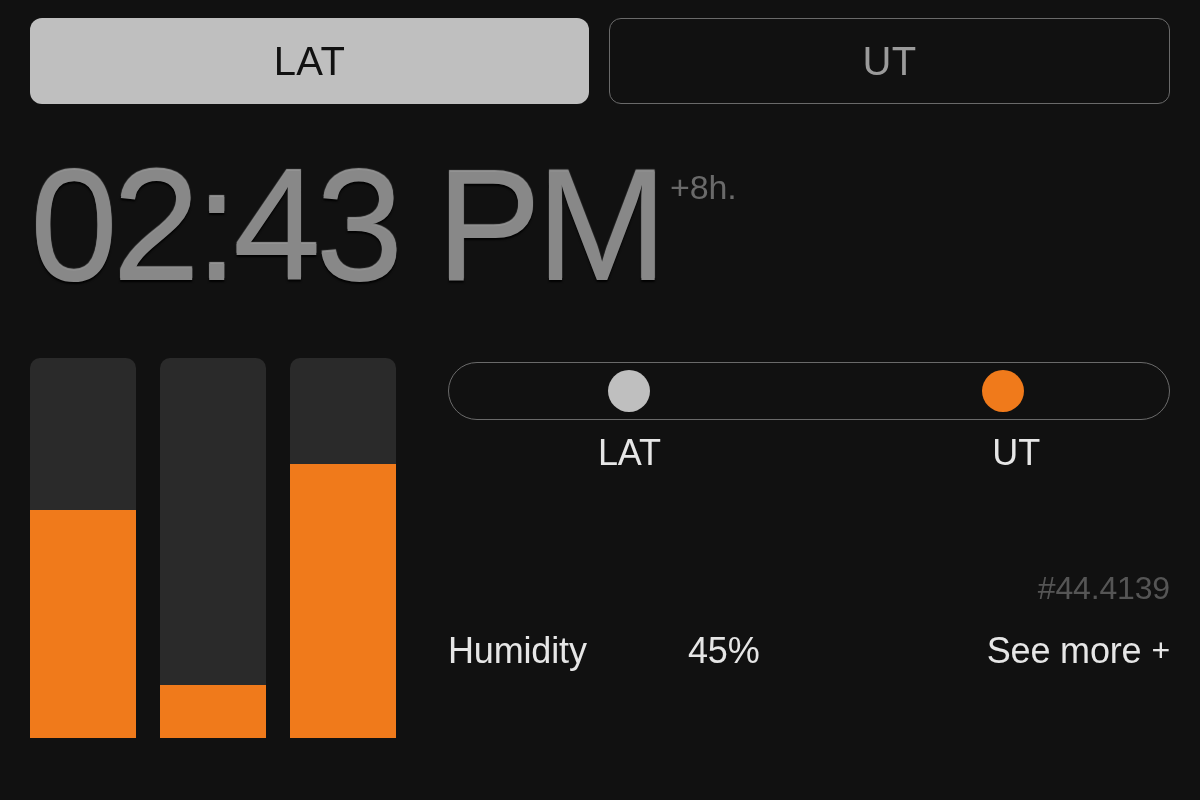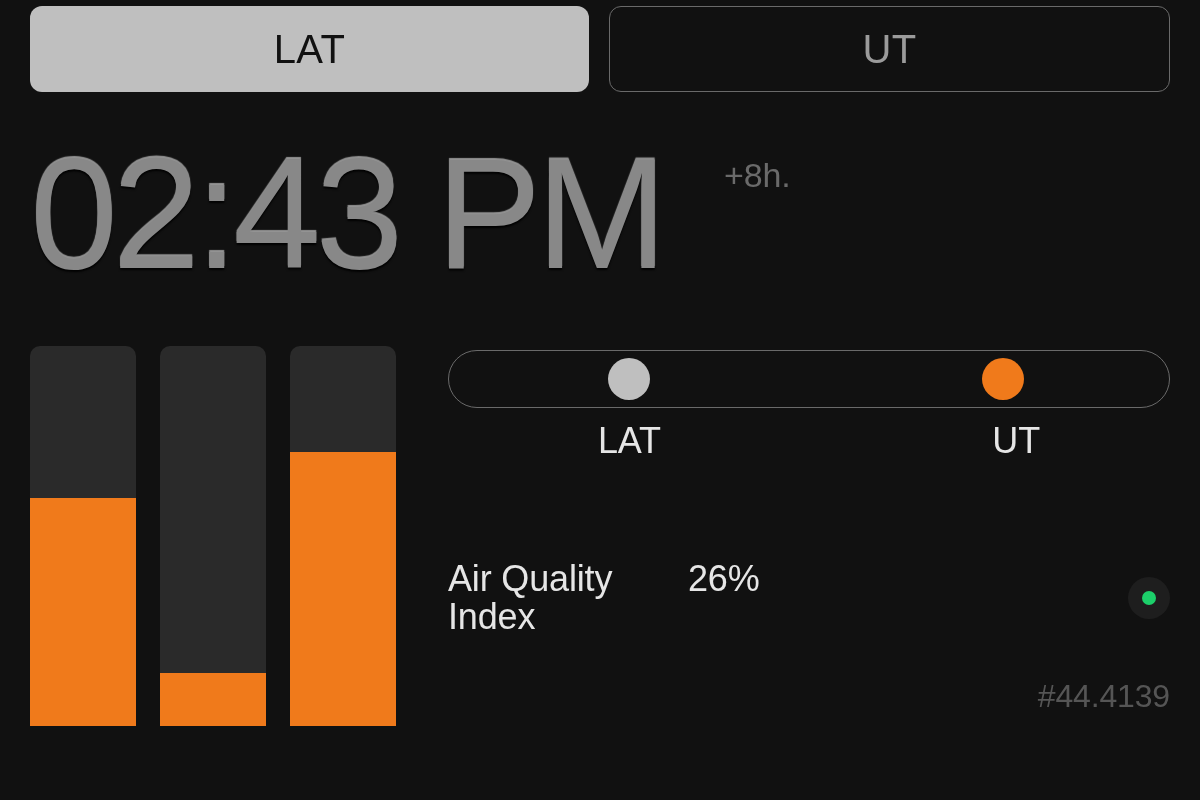"LAT" .wrap { padding: 6px 30px 0 30px -> 18px 30px 0 30px }
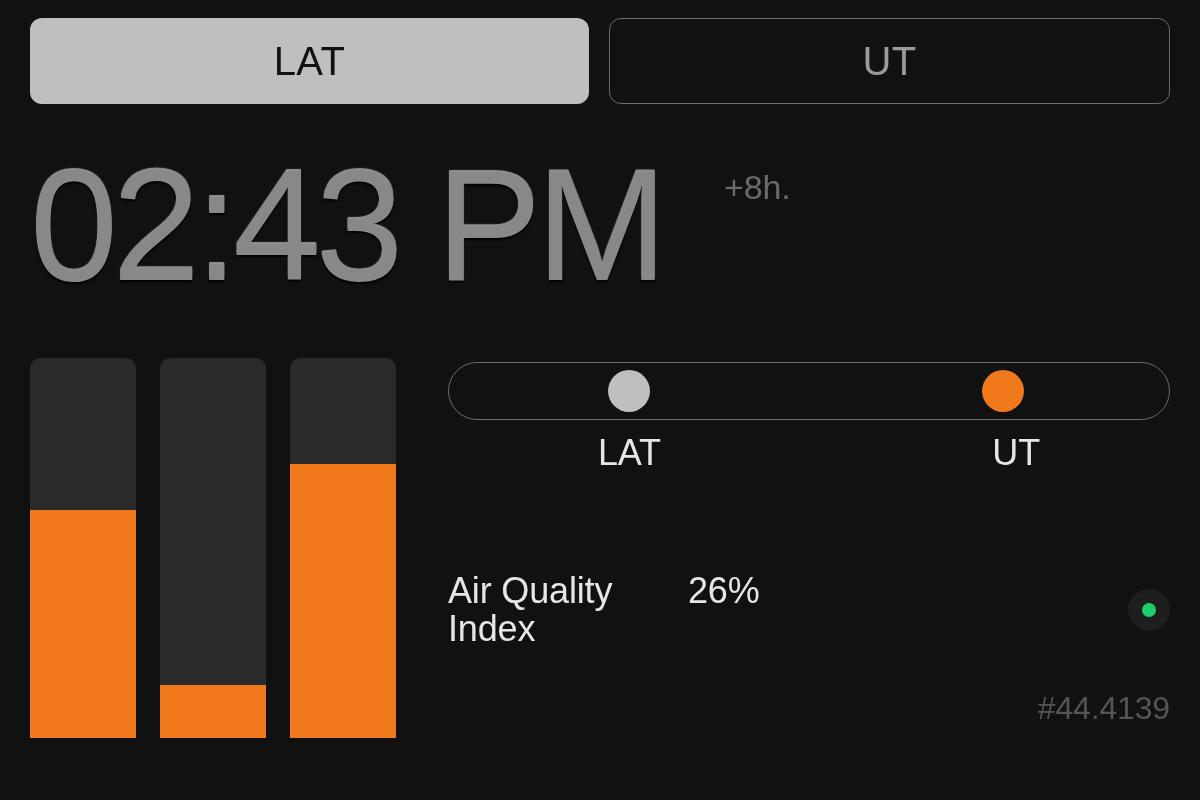"02:43 PM" .clock-row { gap: 44px -> none }
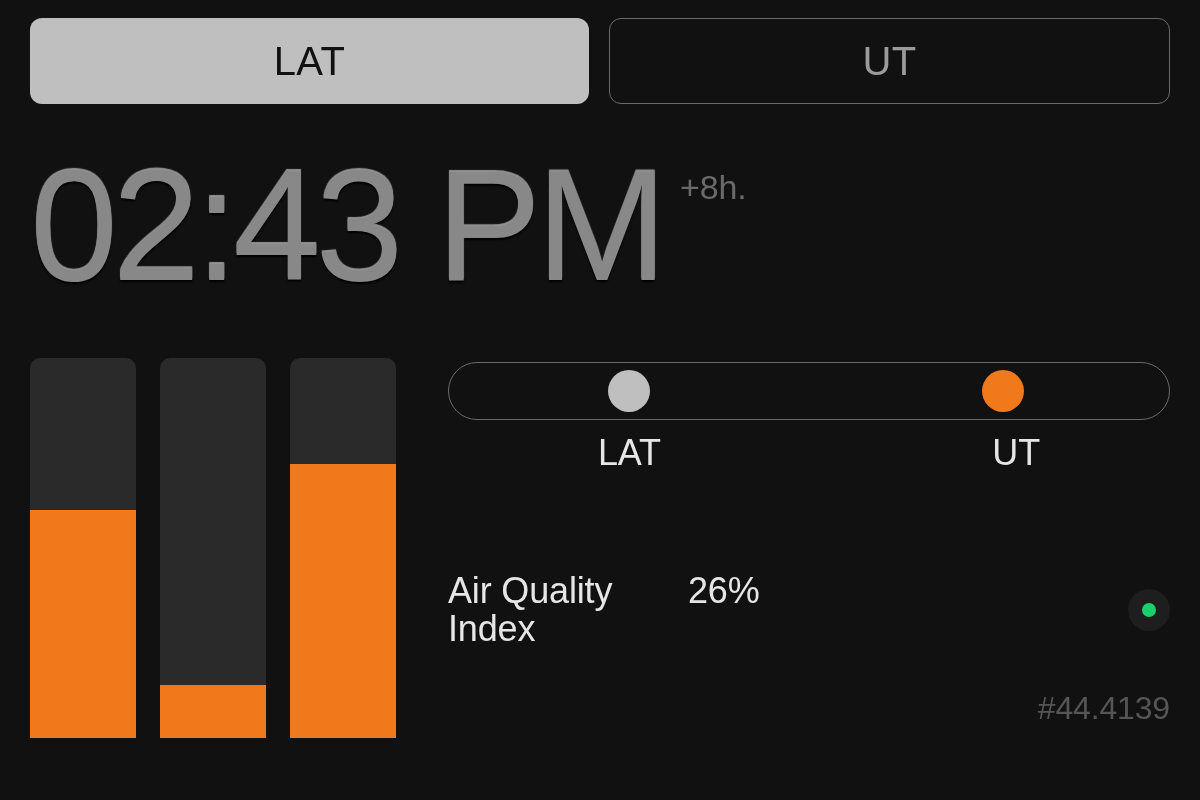"+8h." .clock-offset { margin-left: 18px -> 8px }
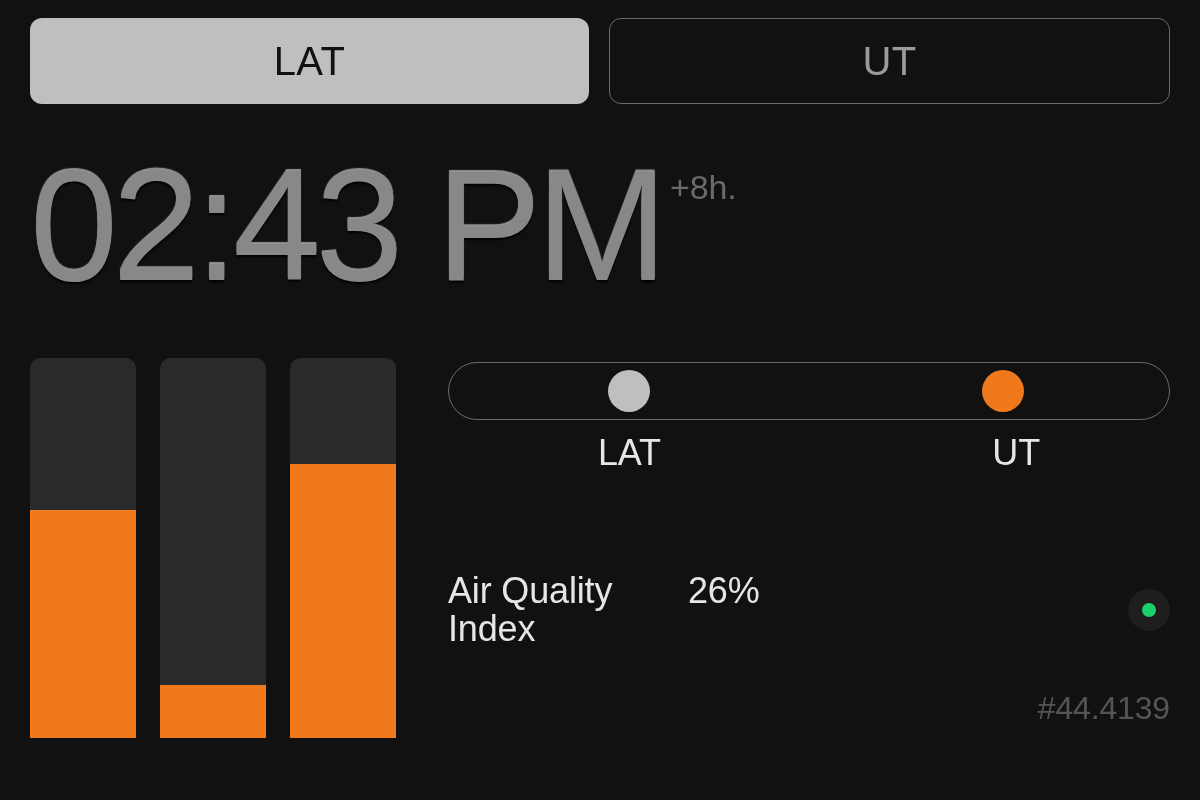"Air Quality Index" div.metric-row { html: <div> <div>Air Quality Index</div> <div>26%</div> <div> <div></div> </div> </div> -> none }
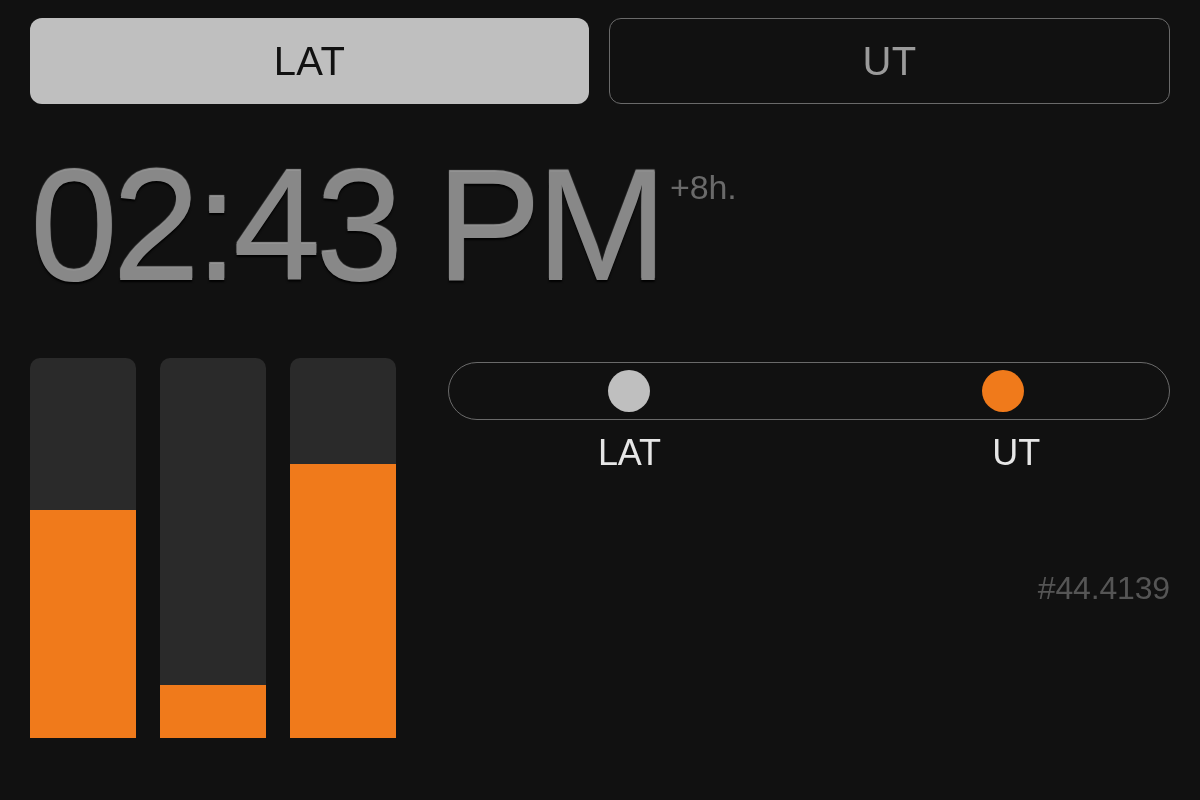"Humidity" div.metric-row { html: none -> <div> <div>Humidity</div> <div>45%</div> <div> <span>See more</span> <span>+</span> </div> </div> }
